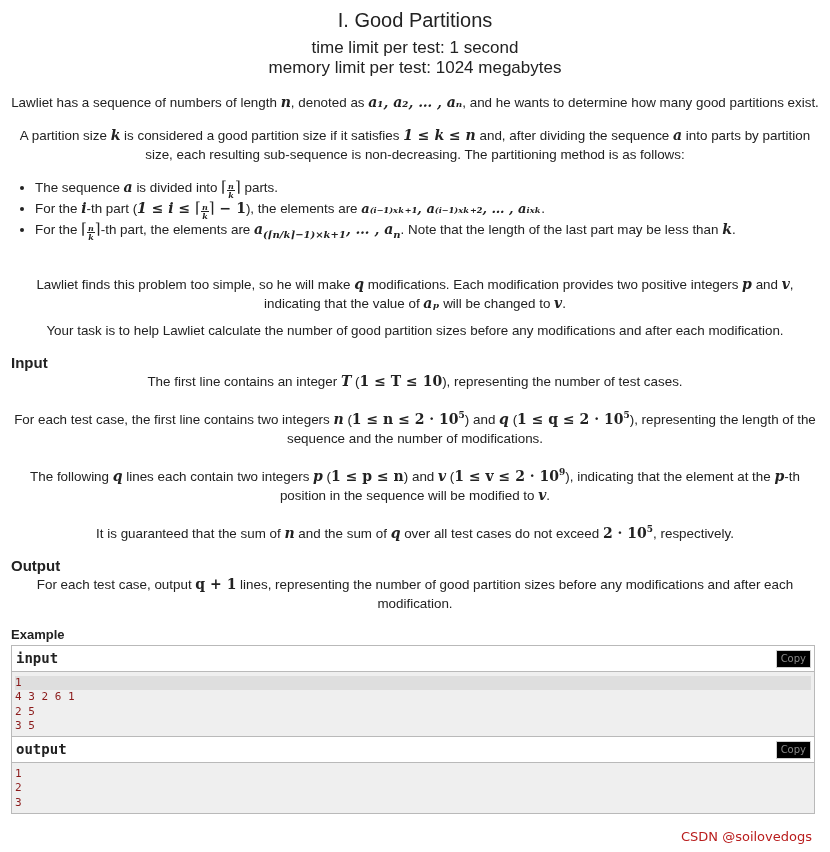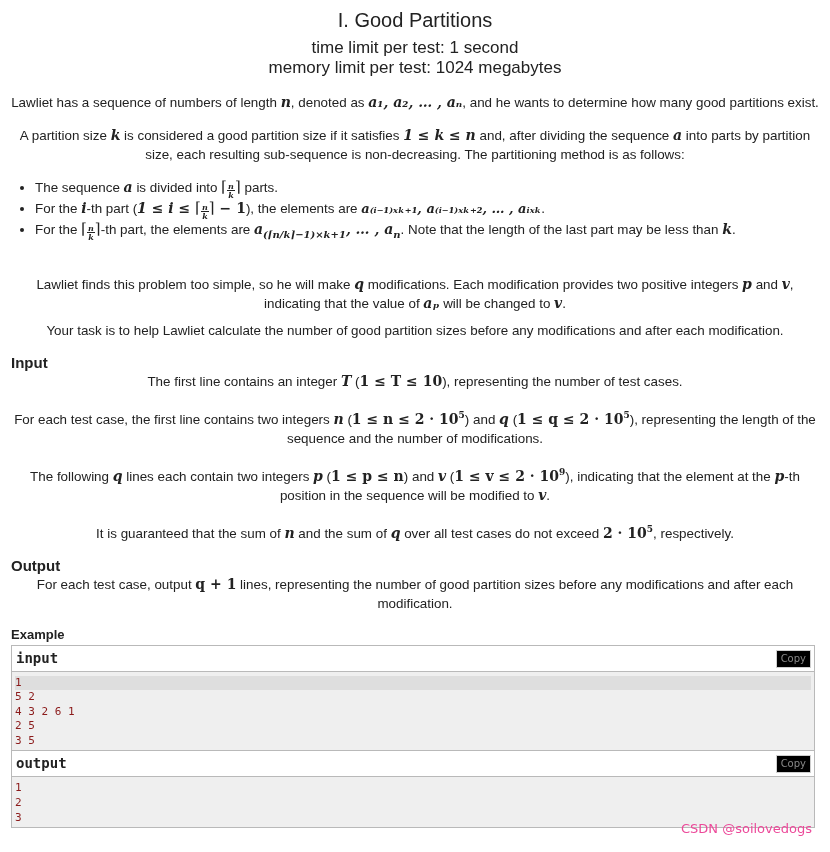"5 2" div.line { html: <div>5 2</div> -> none }
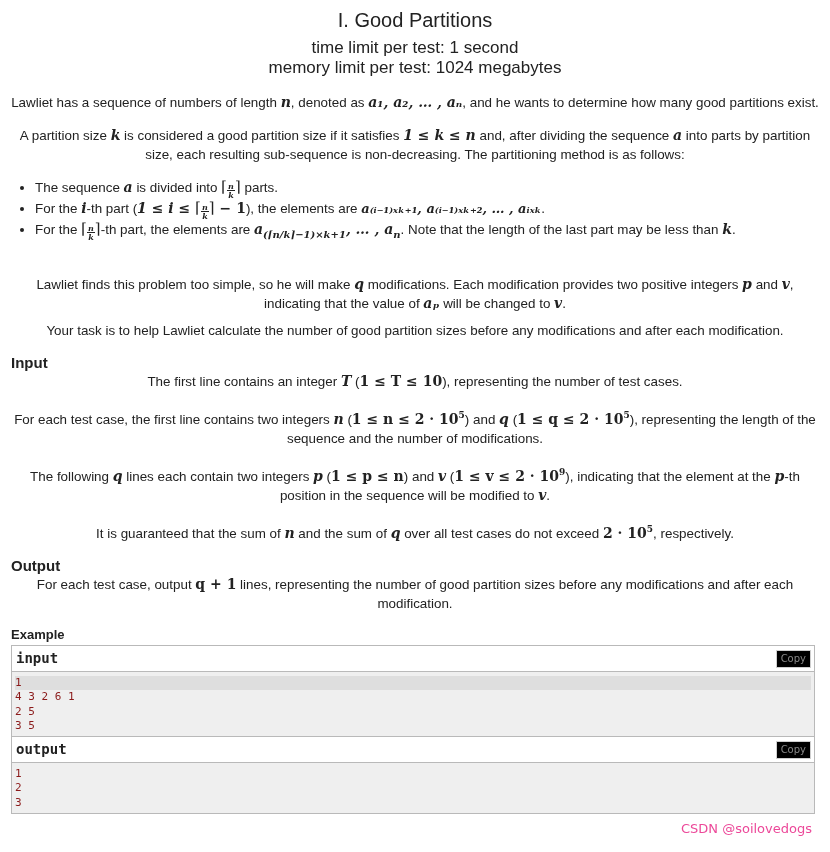"CSDN @soilovedogs" .watermark { bottom: 16px -> 8px; color: #ec4899 -> #b91c1c }
